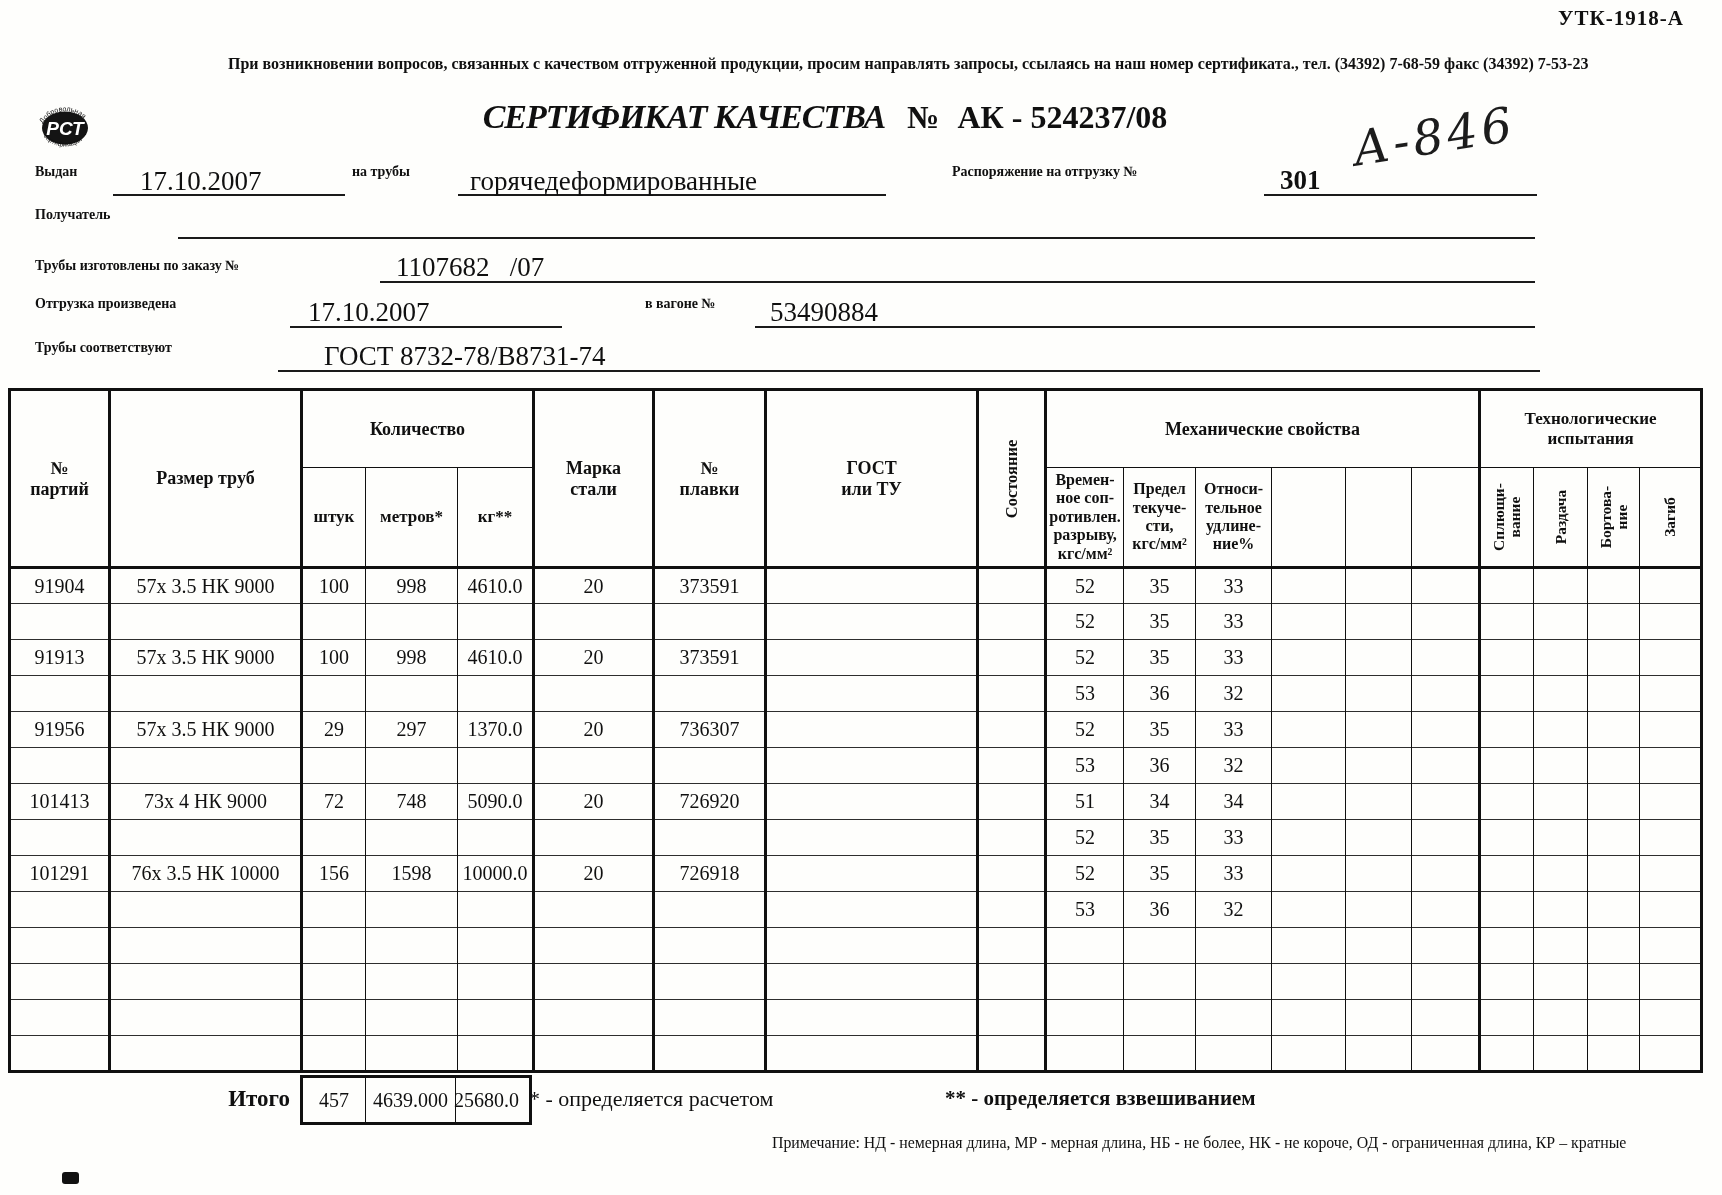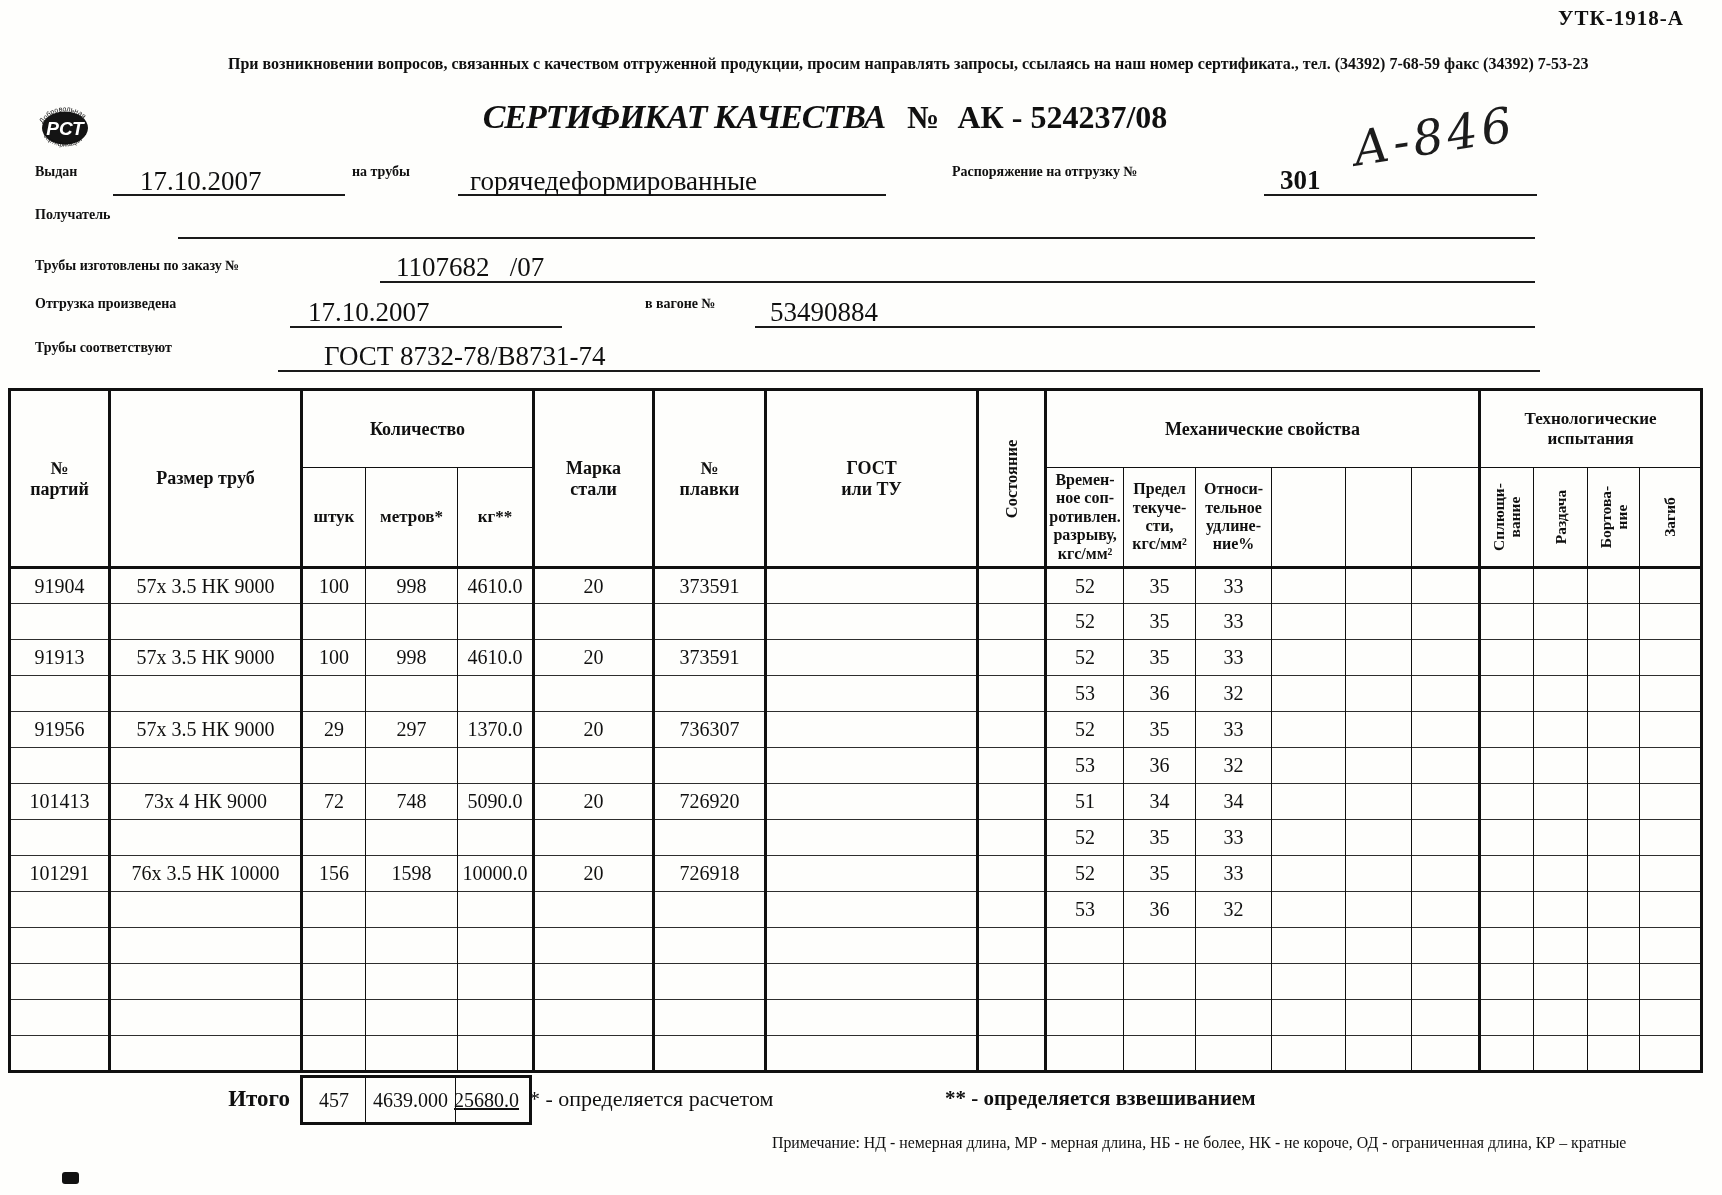"25680.0" .sumbox .c3 { text-decoration: underline -> none }
